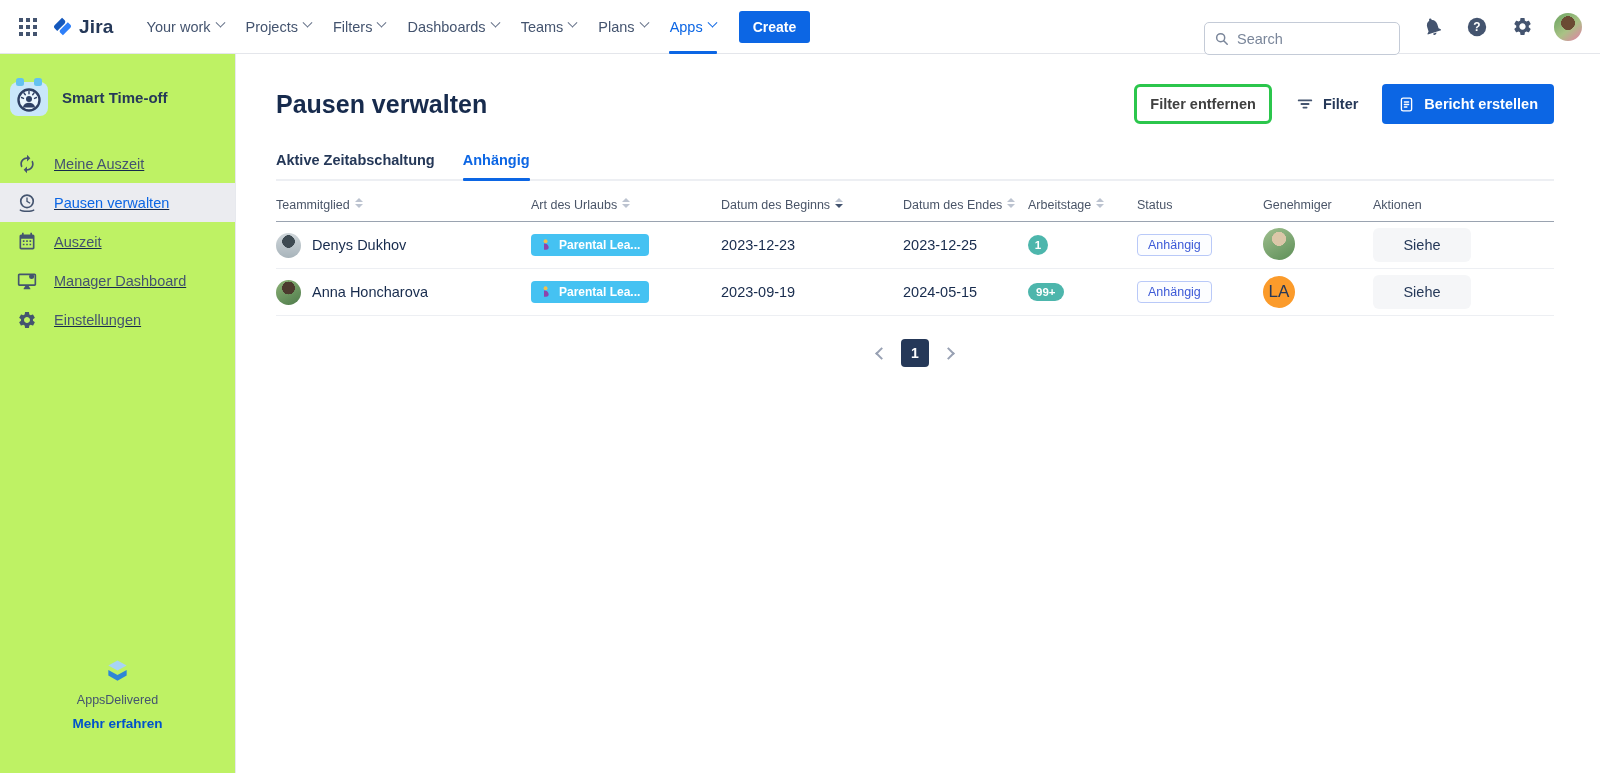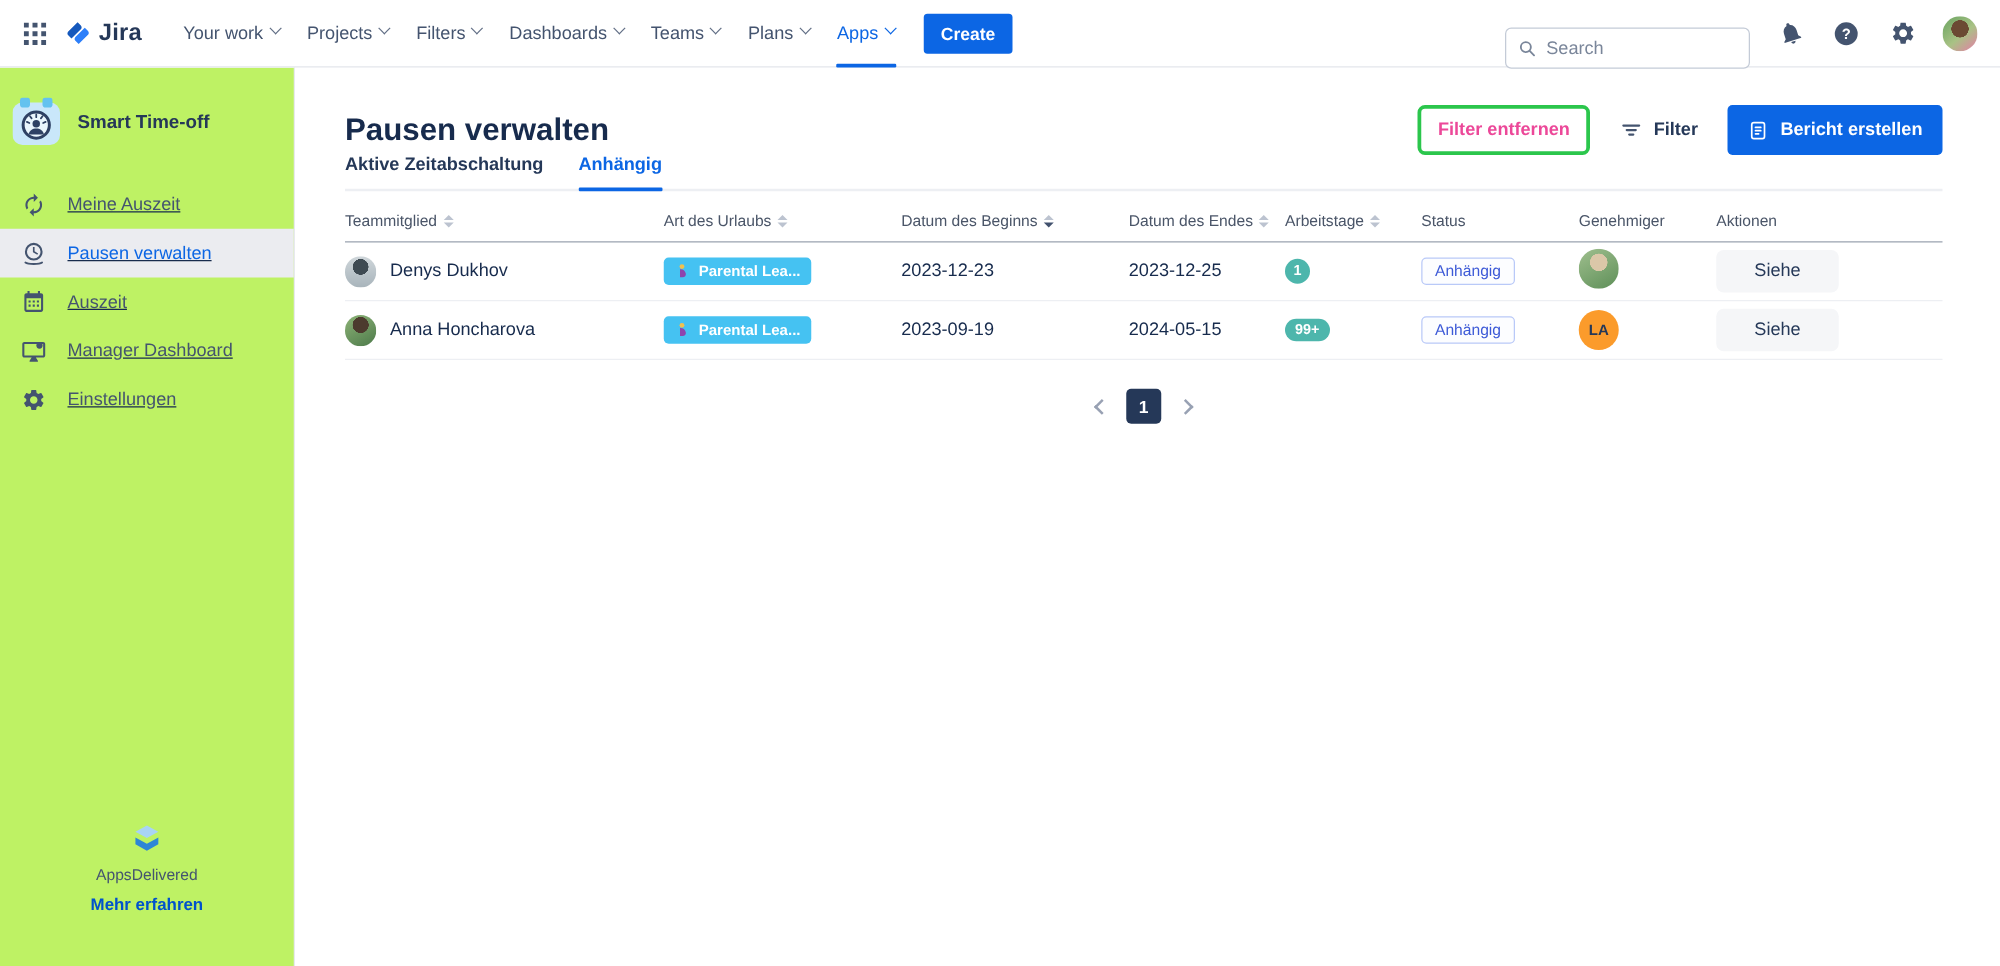"Filter entfernen" .remove-filter { color: #ec4899 -> #404040 }
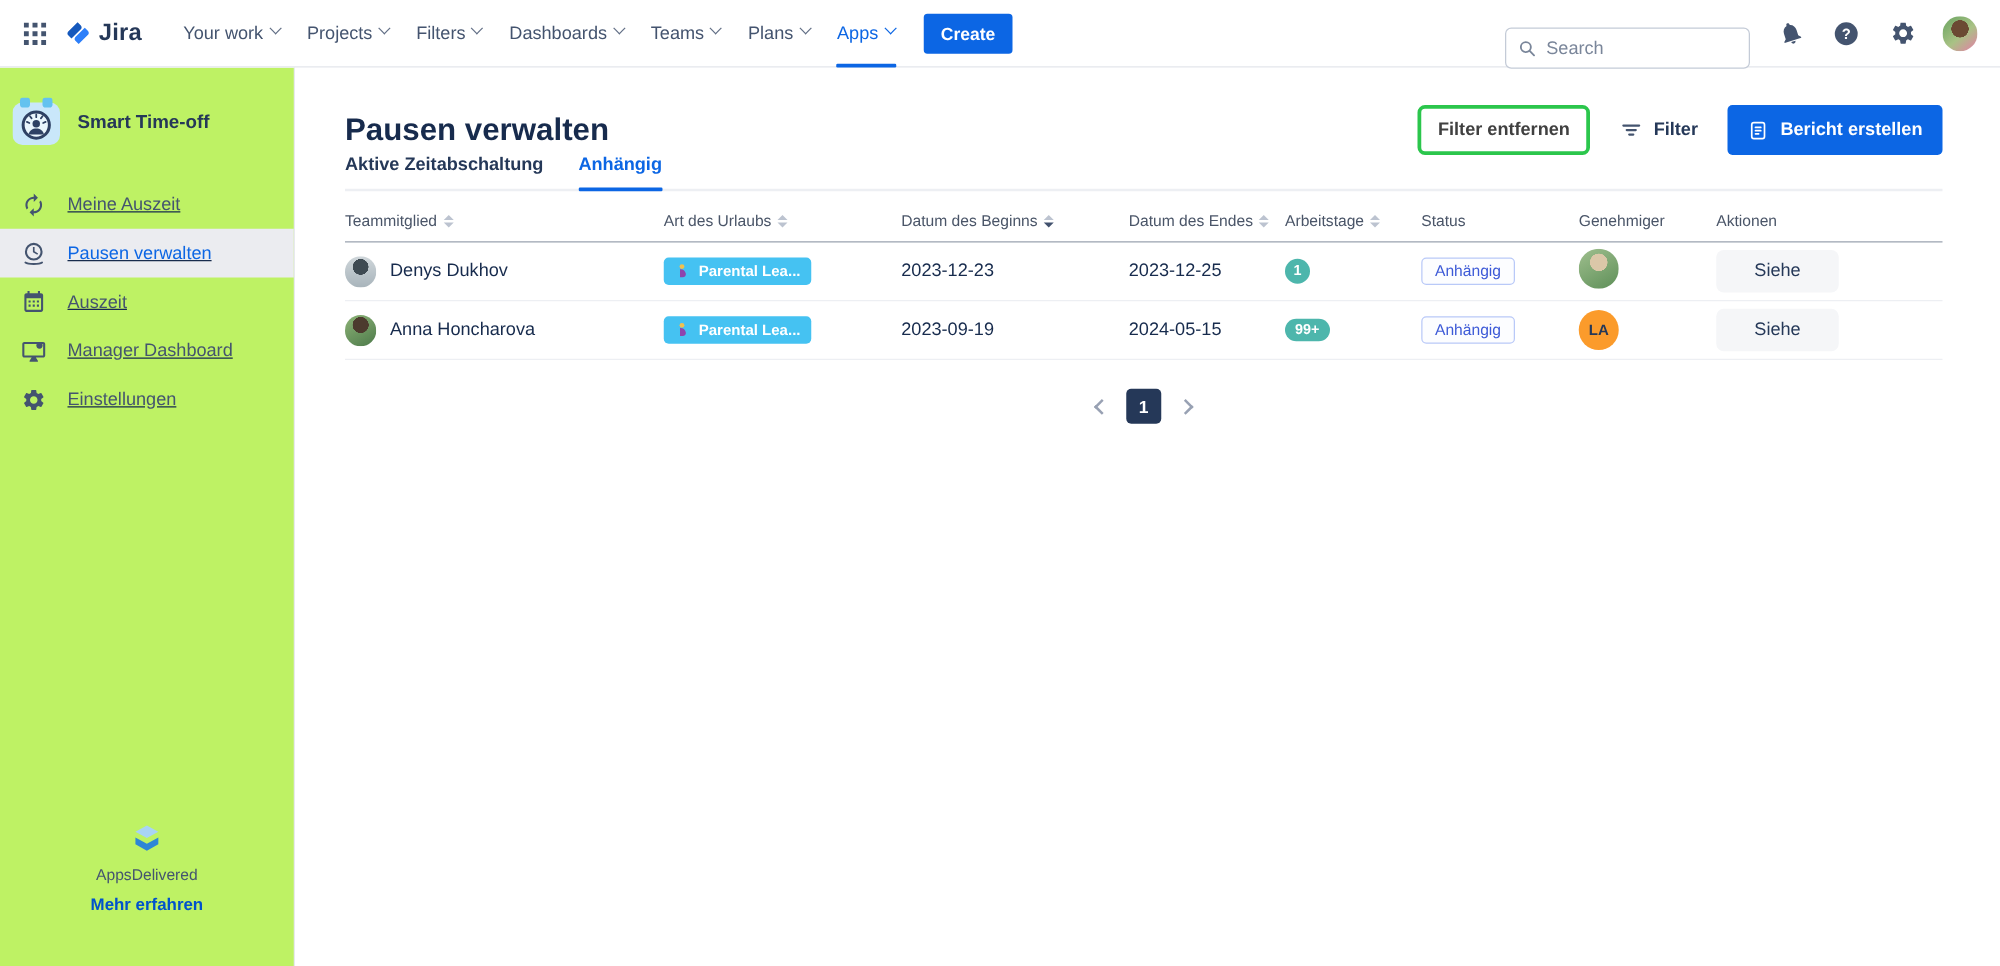"Aktive Zeitabschaltung" .tabs { margin-top: none -> 28px }
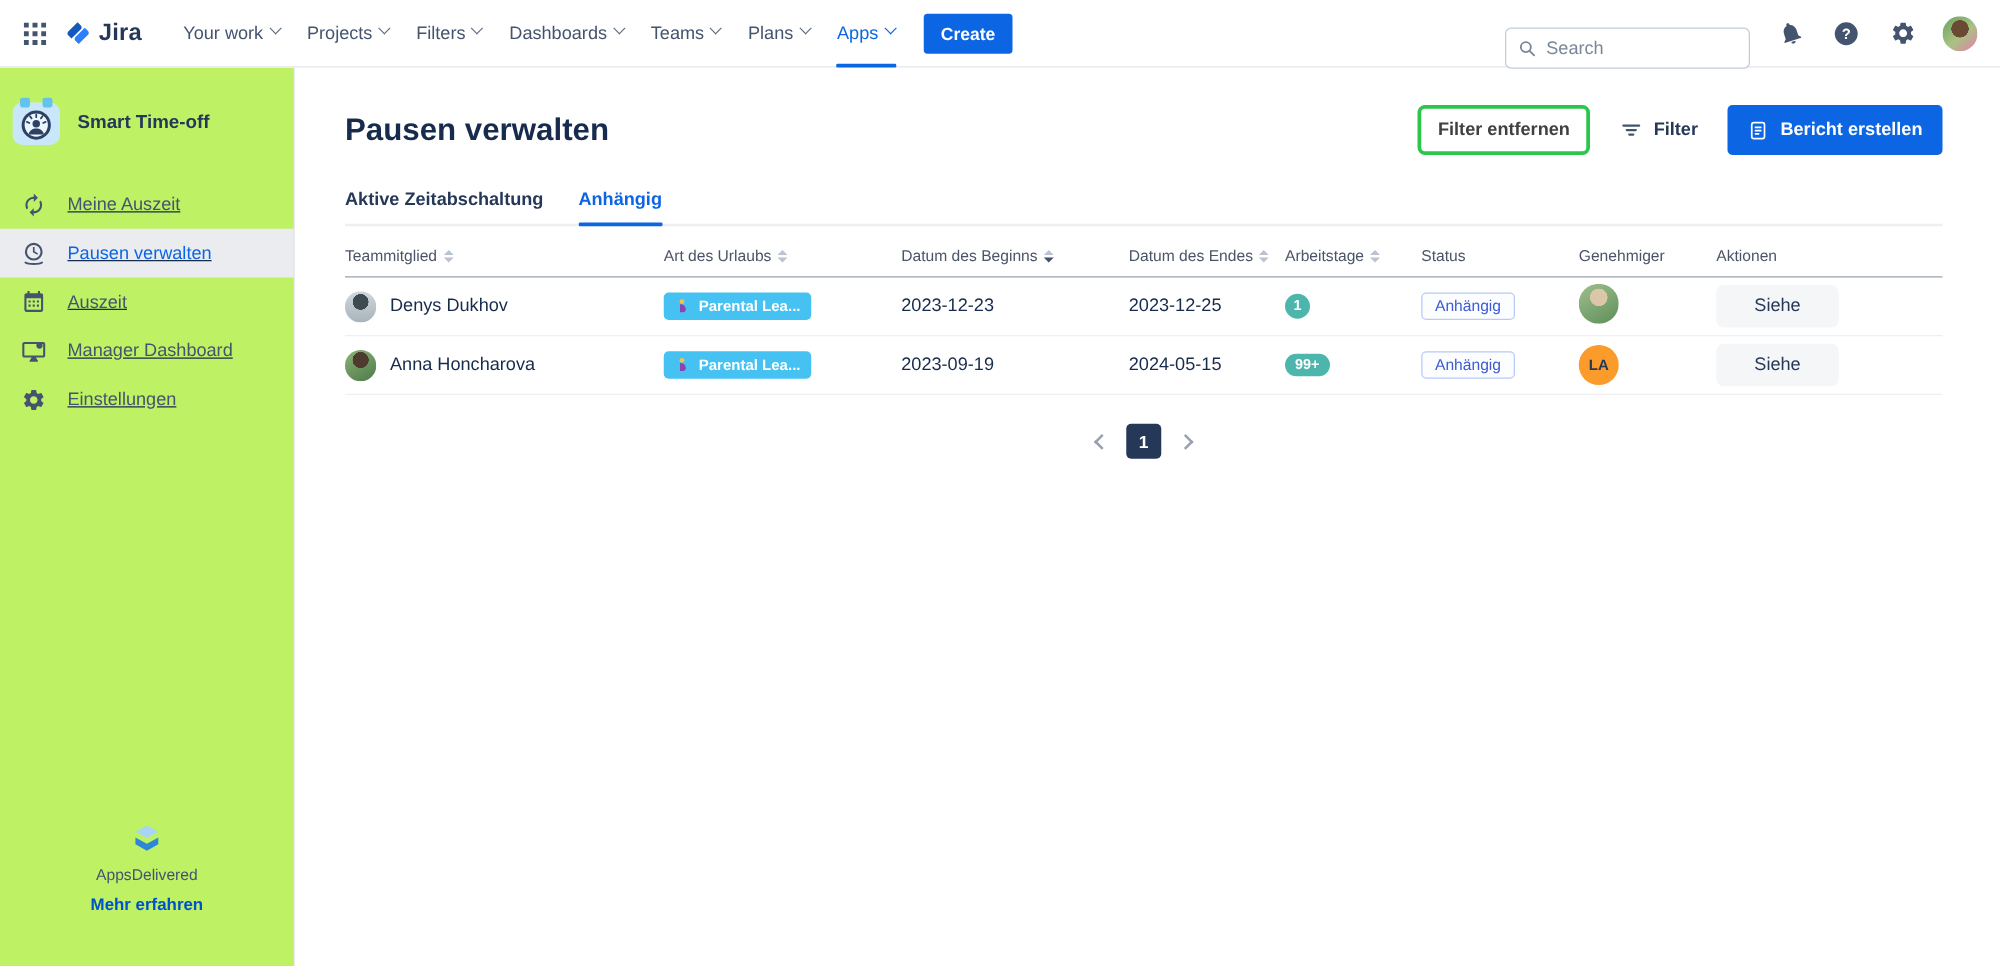"Teammitglied" .th { align-items: center -> flex-start }
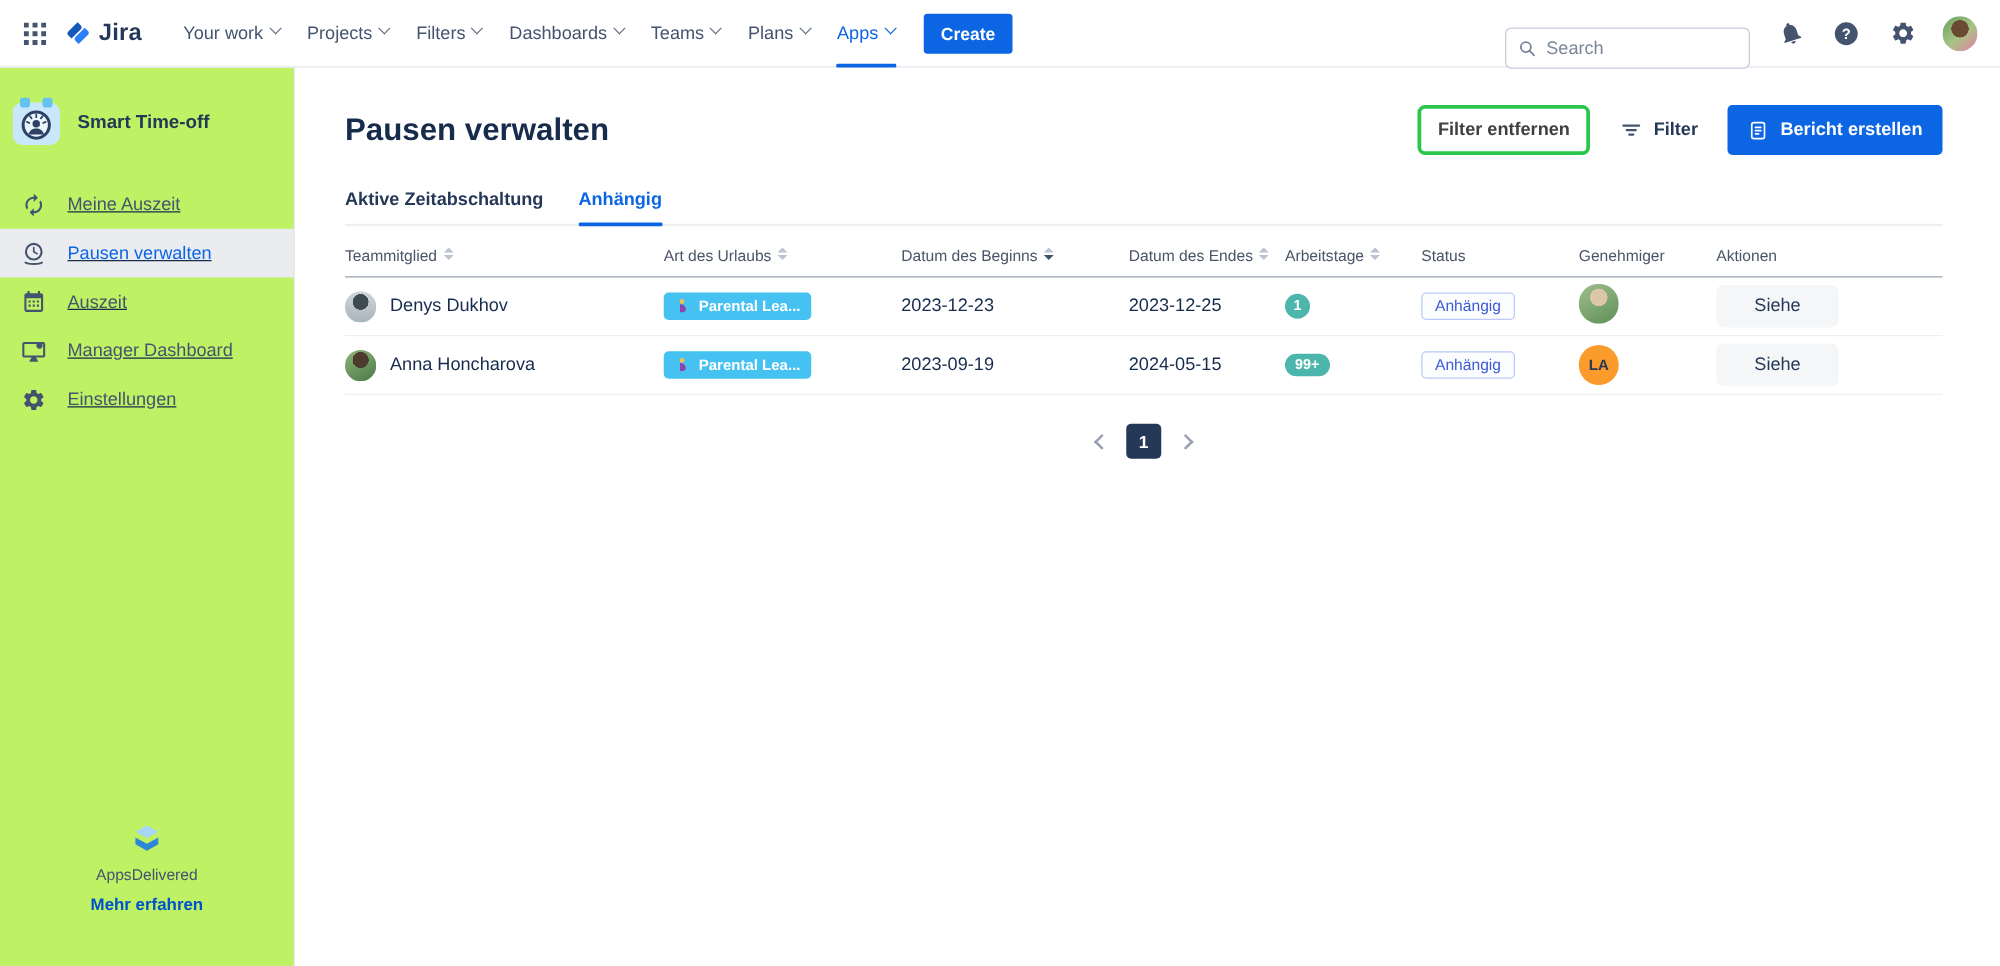"LA" .approver-initials { font-size: 12px -> 17px; font-weight: 700 -> 400 }
